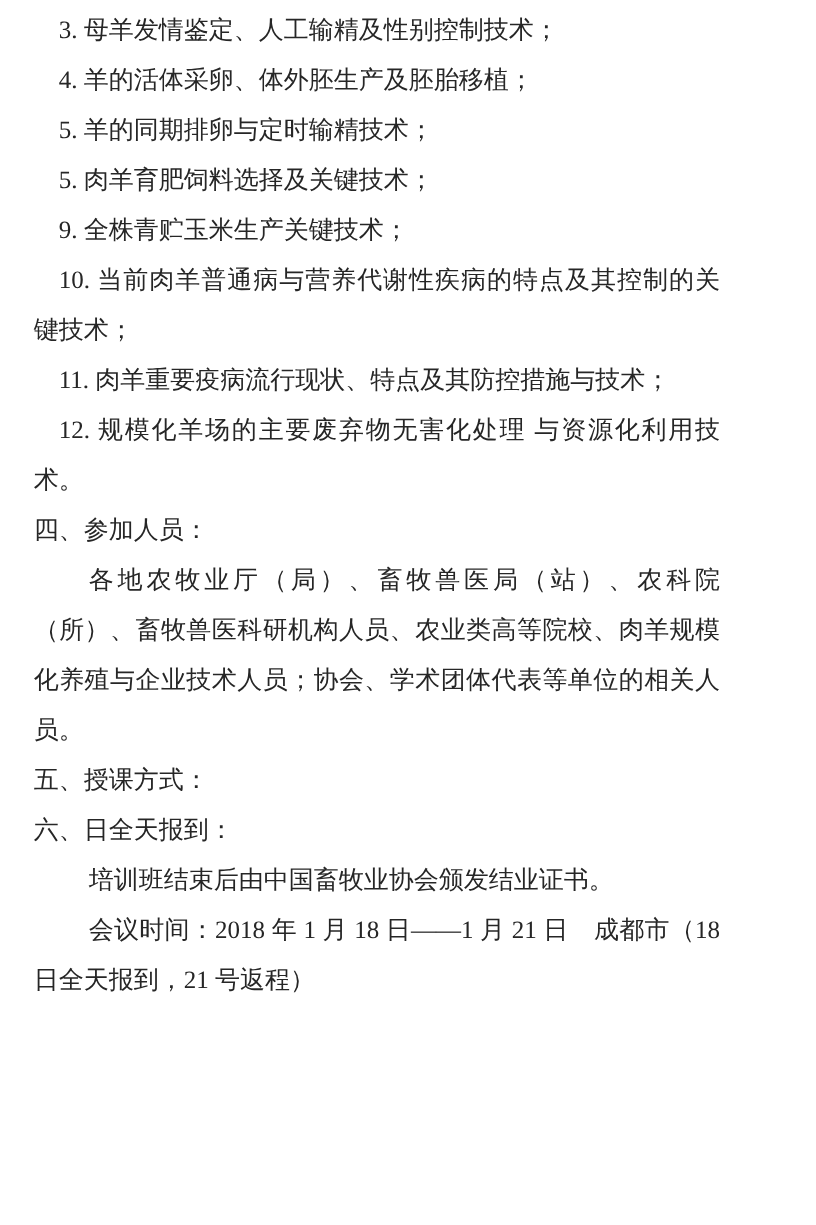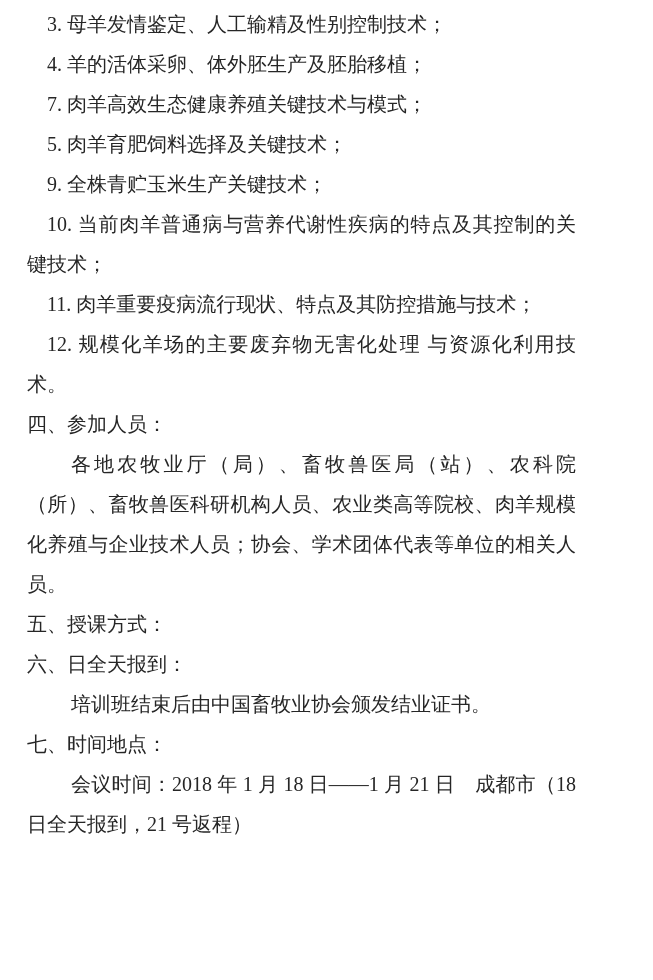"5. 羊的同期排卵与定时输精技术；" p.list-item { html: none -> <p>5. 羊的同期排卵与定时输精技术；</p> }
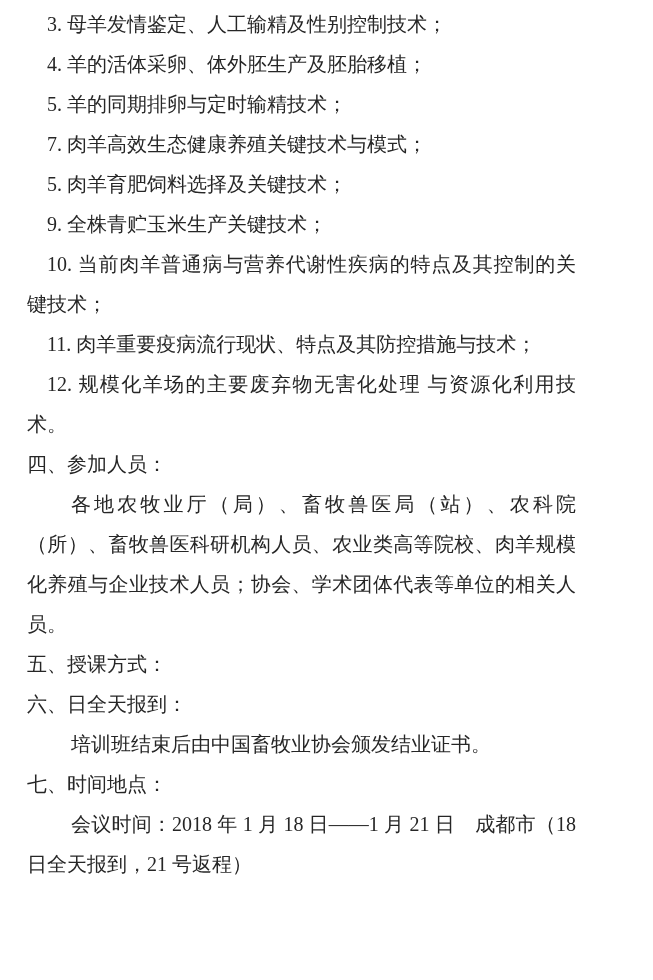"7. 肉羊高效生态健康养殖关键技术与模式；" p.list-item { html: <p>7. 肉羊高效生态健康养殖关键技术与模式；</p> -> none }
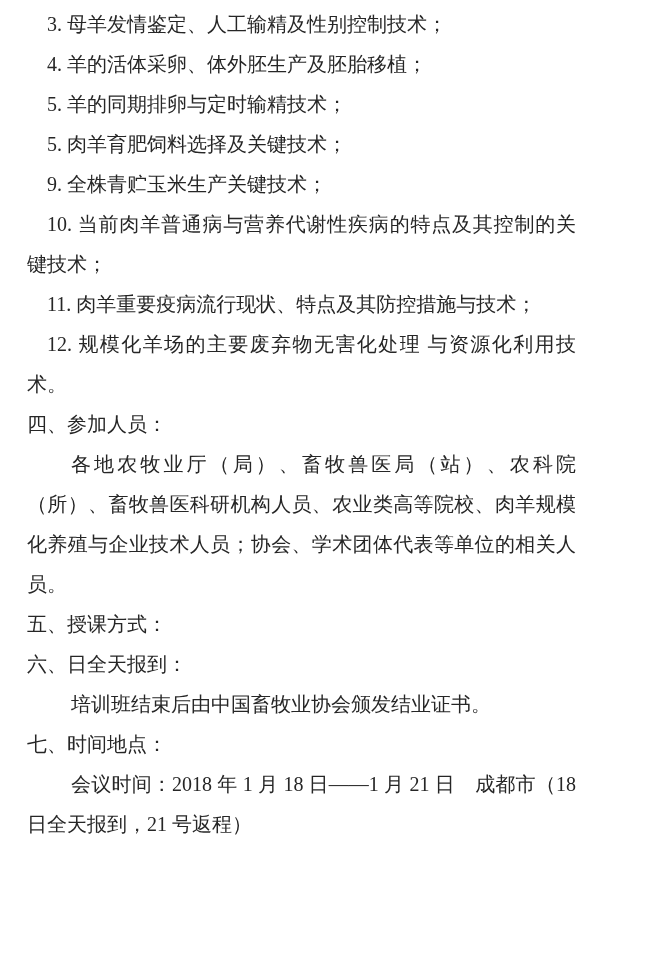"七、时间地点：" p.section-heading { html: <p>七、时间地点：</p> -> none }
